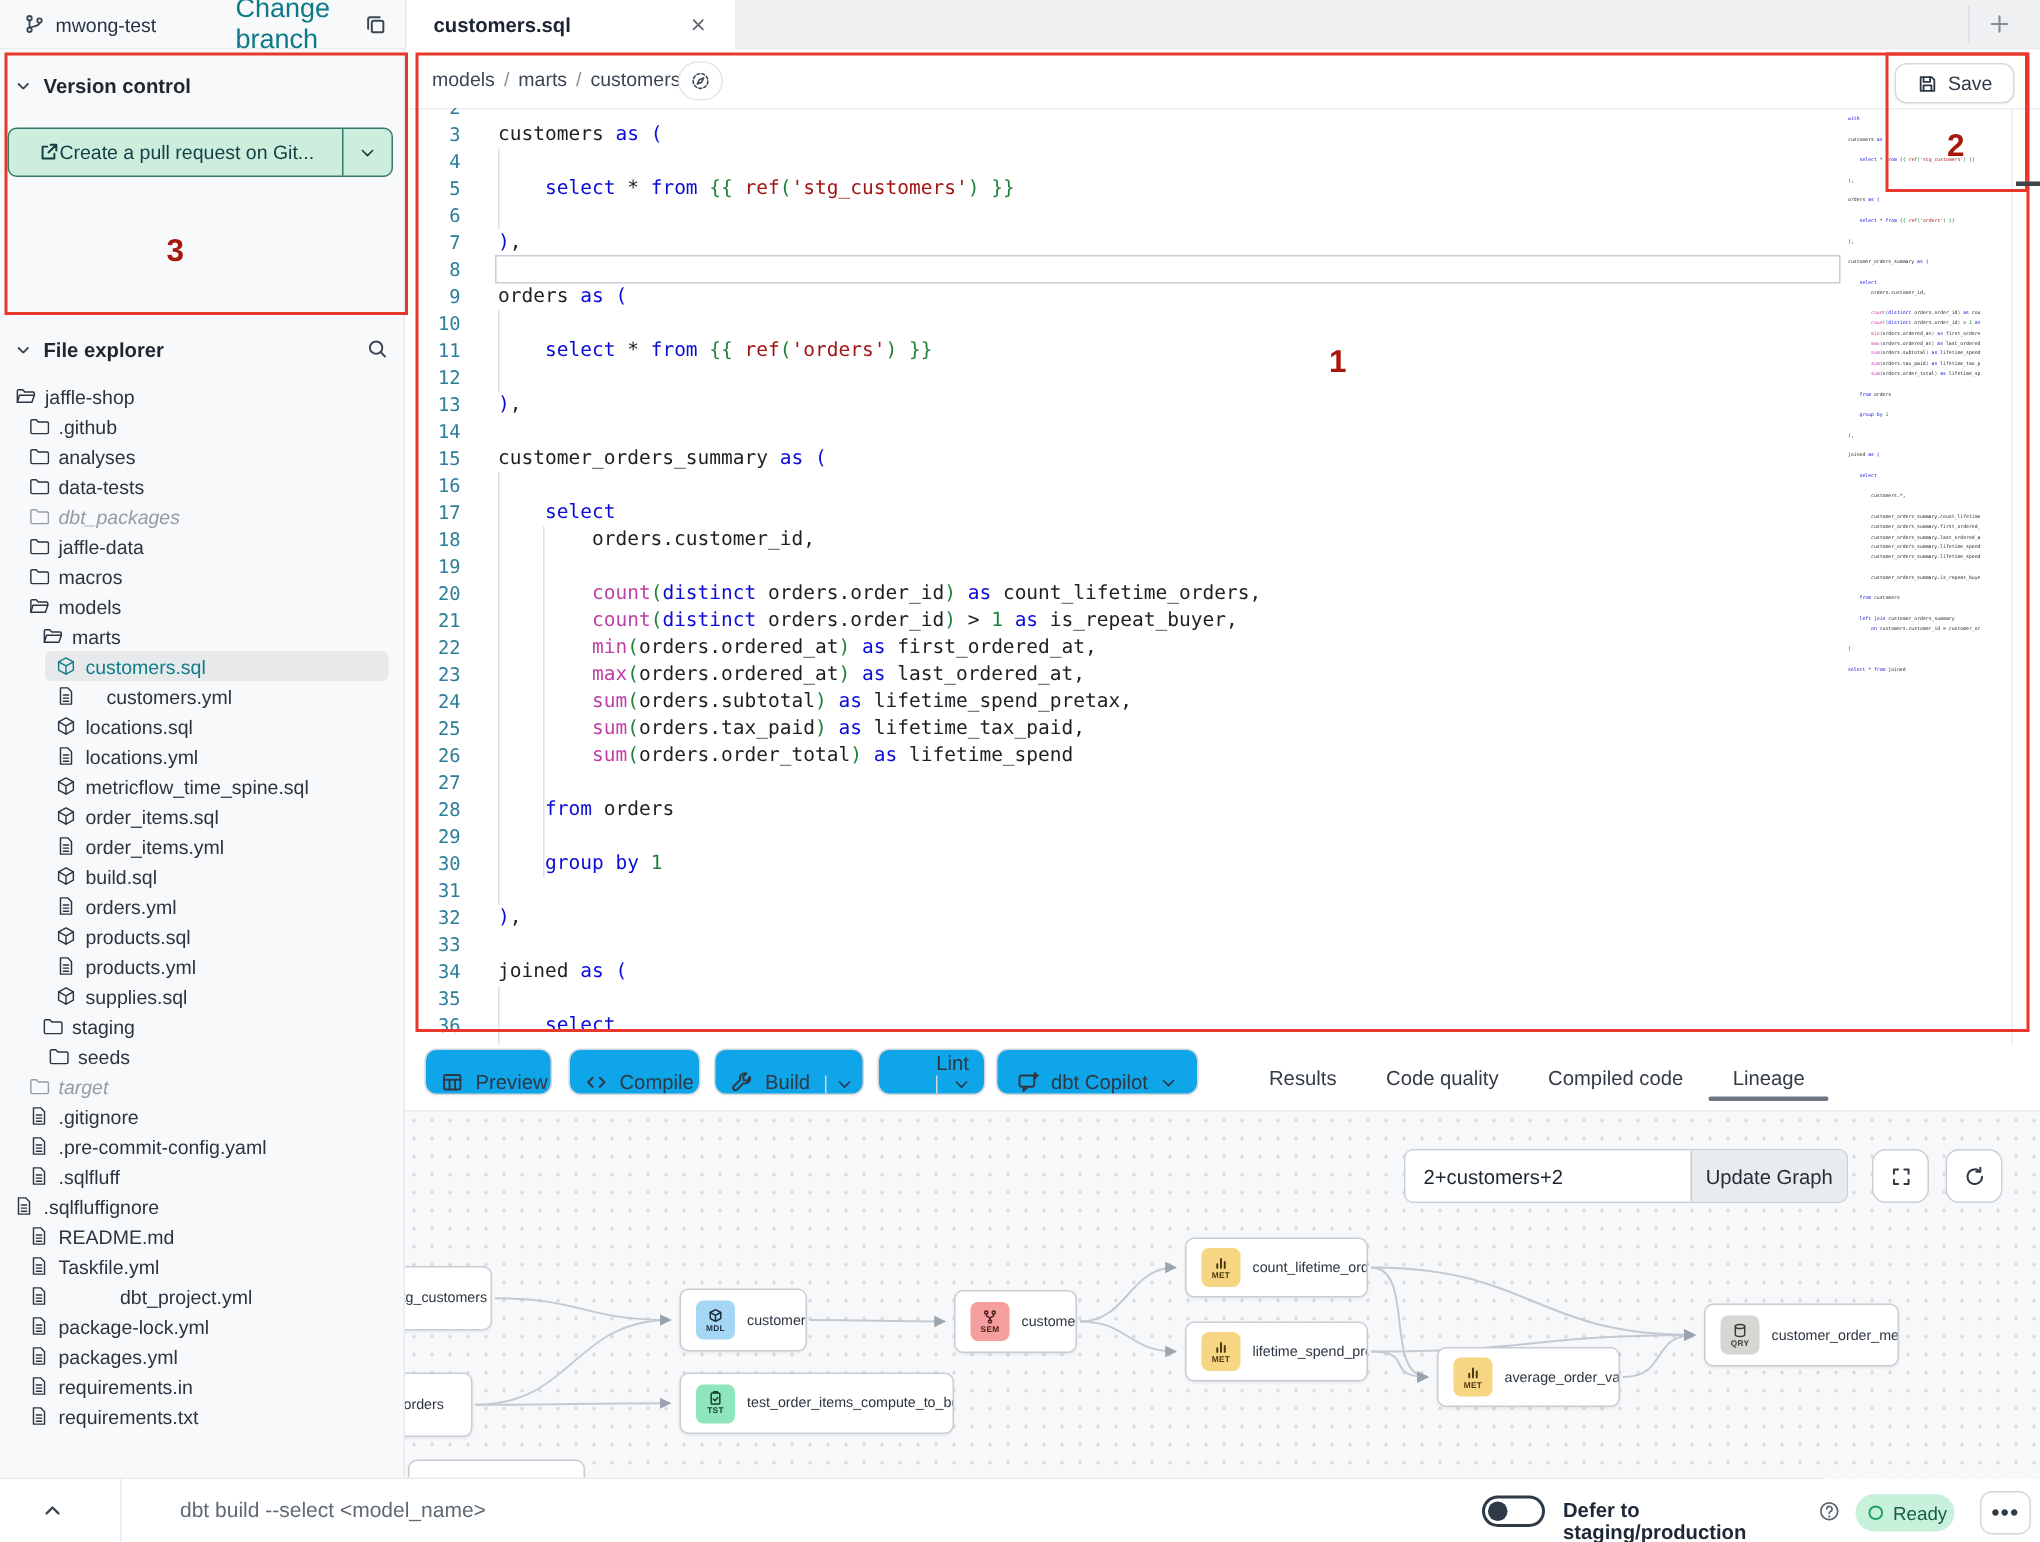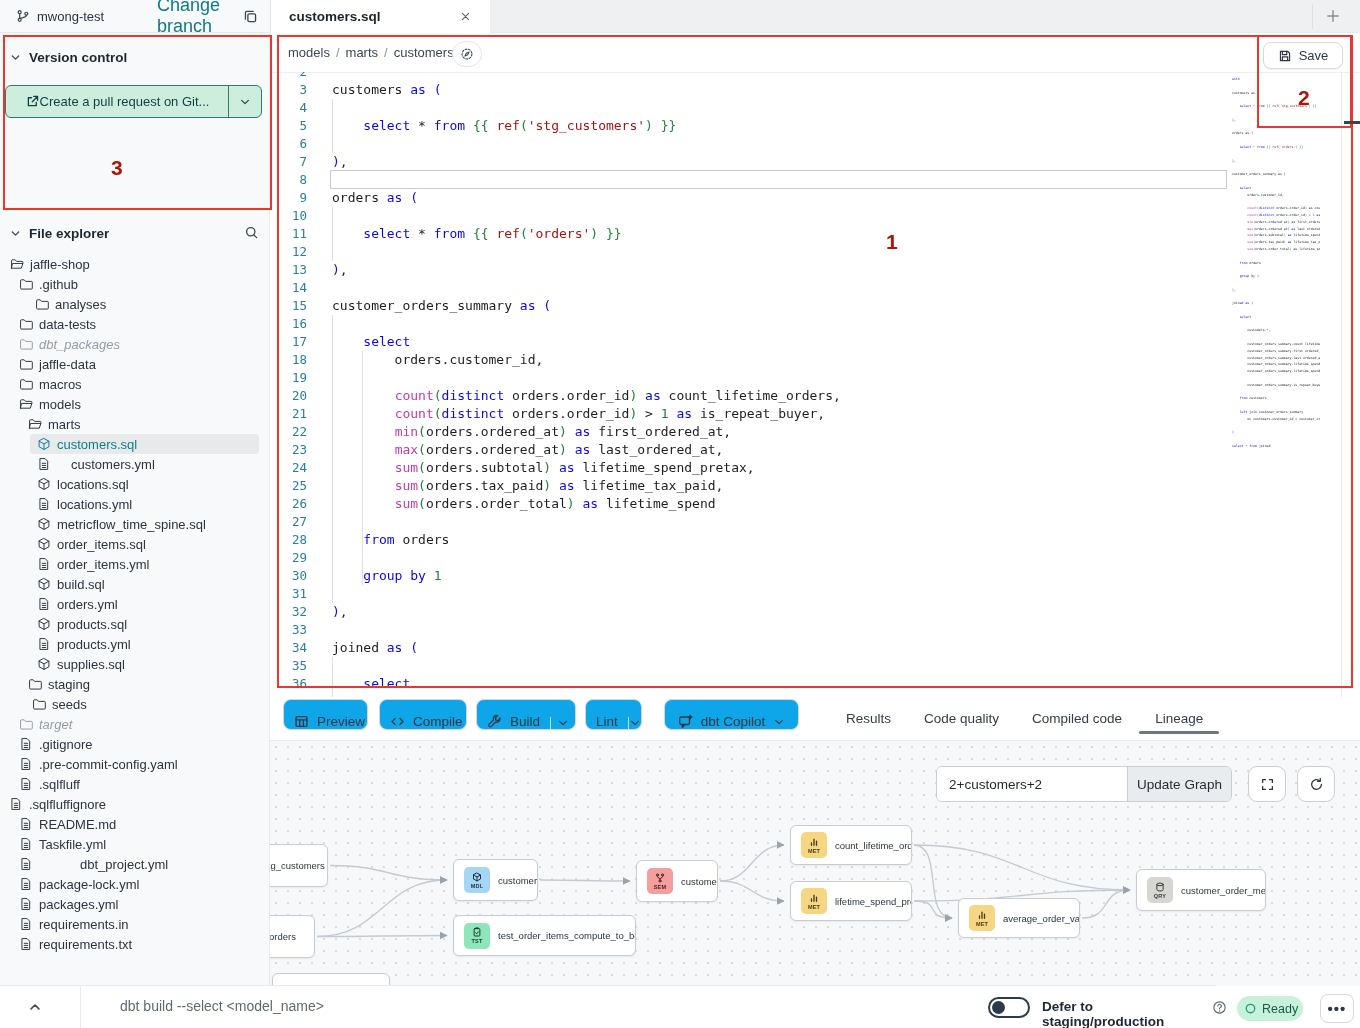"analyses" div.trow { padding-left: 35px -> 19px }
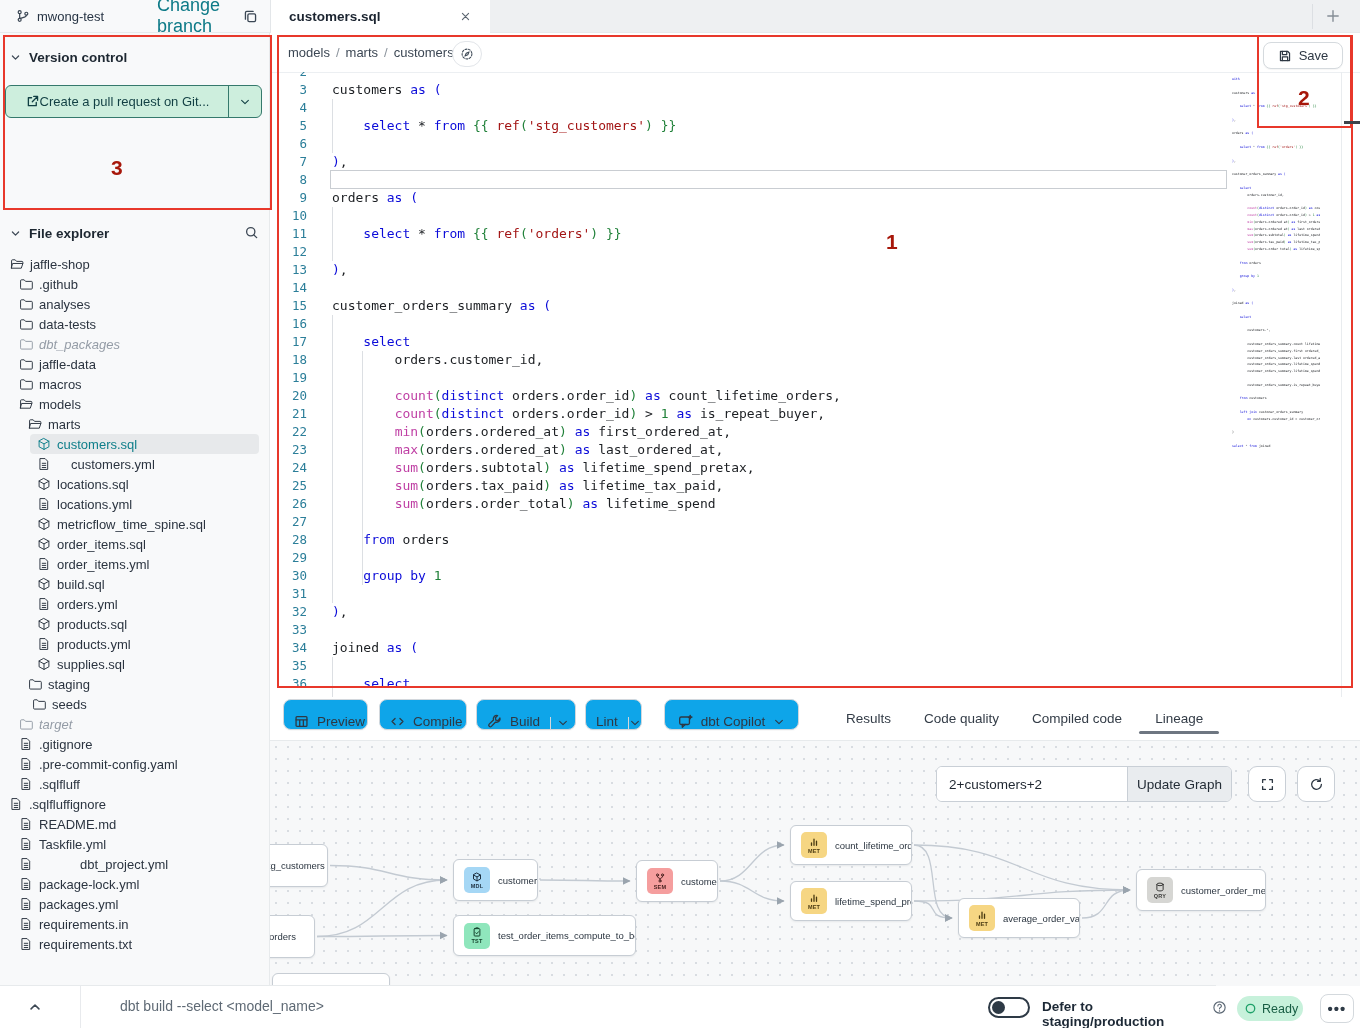"Lint" div.act-btn { flex-direction: none -> column; width: 57px -> 72px }
